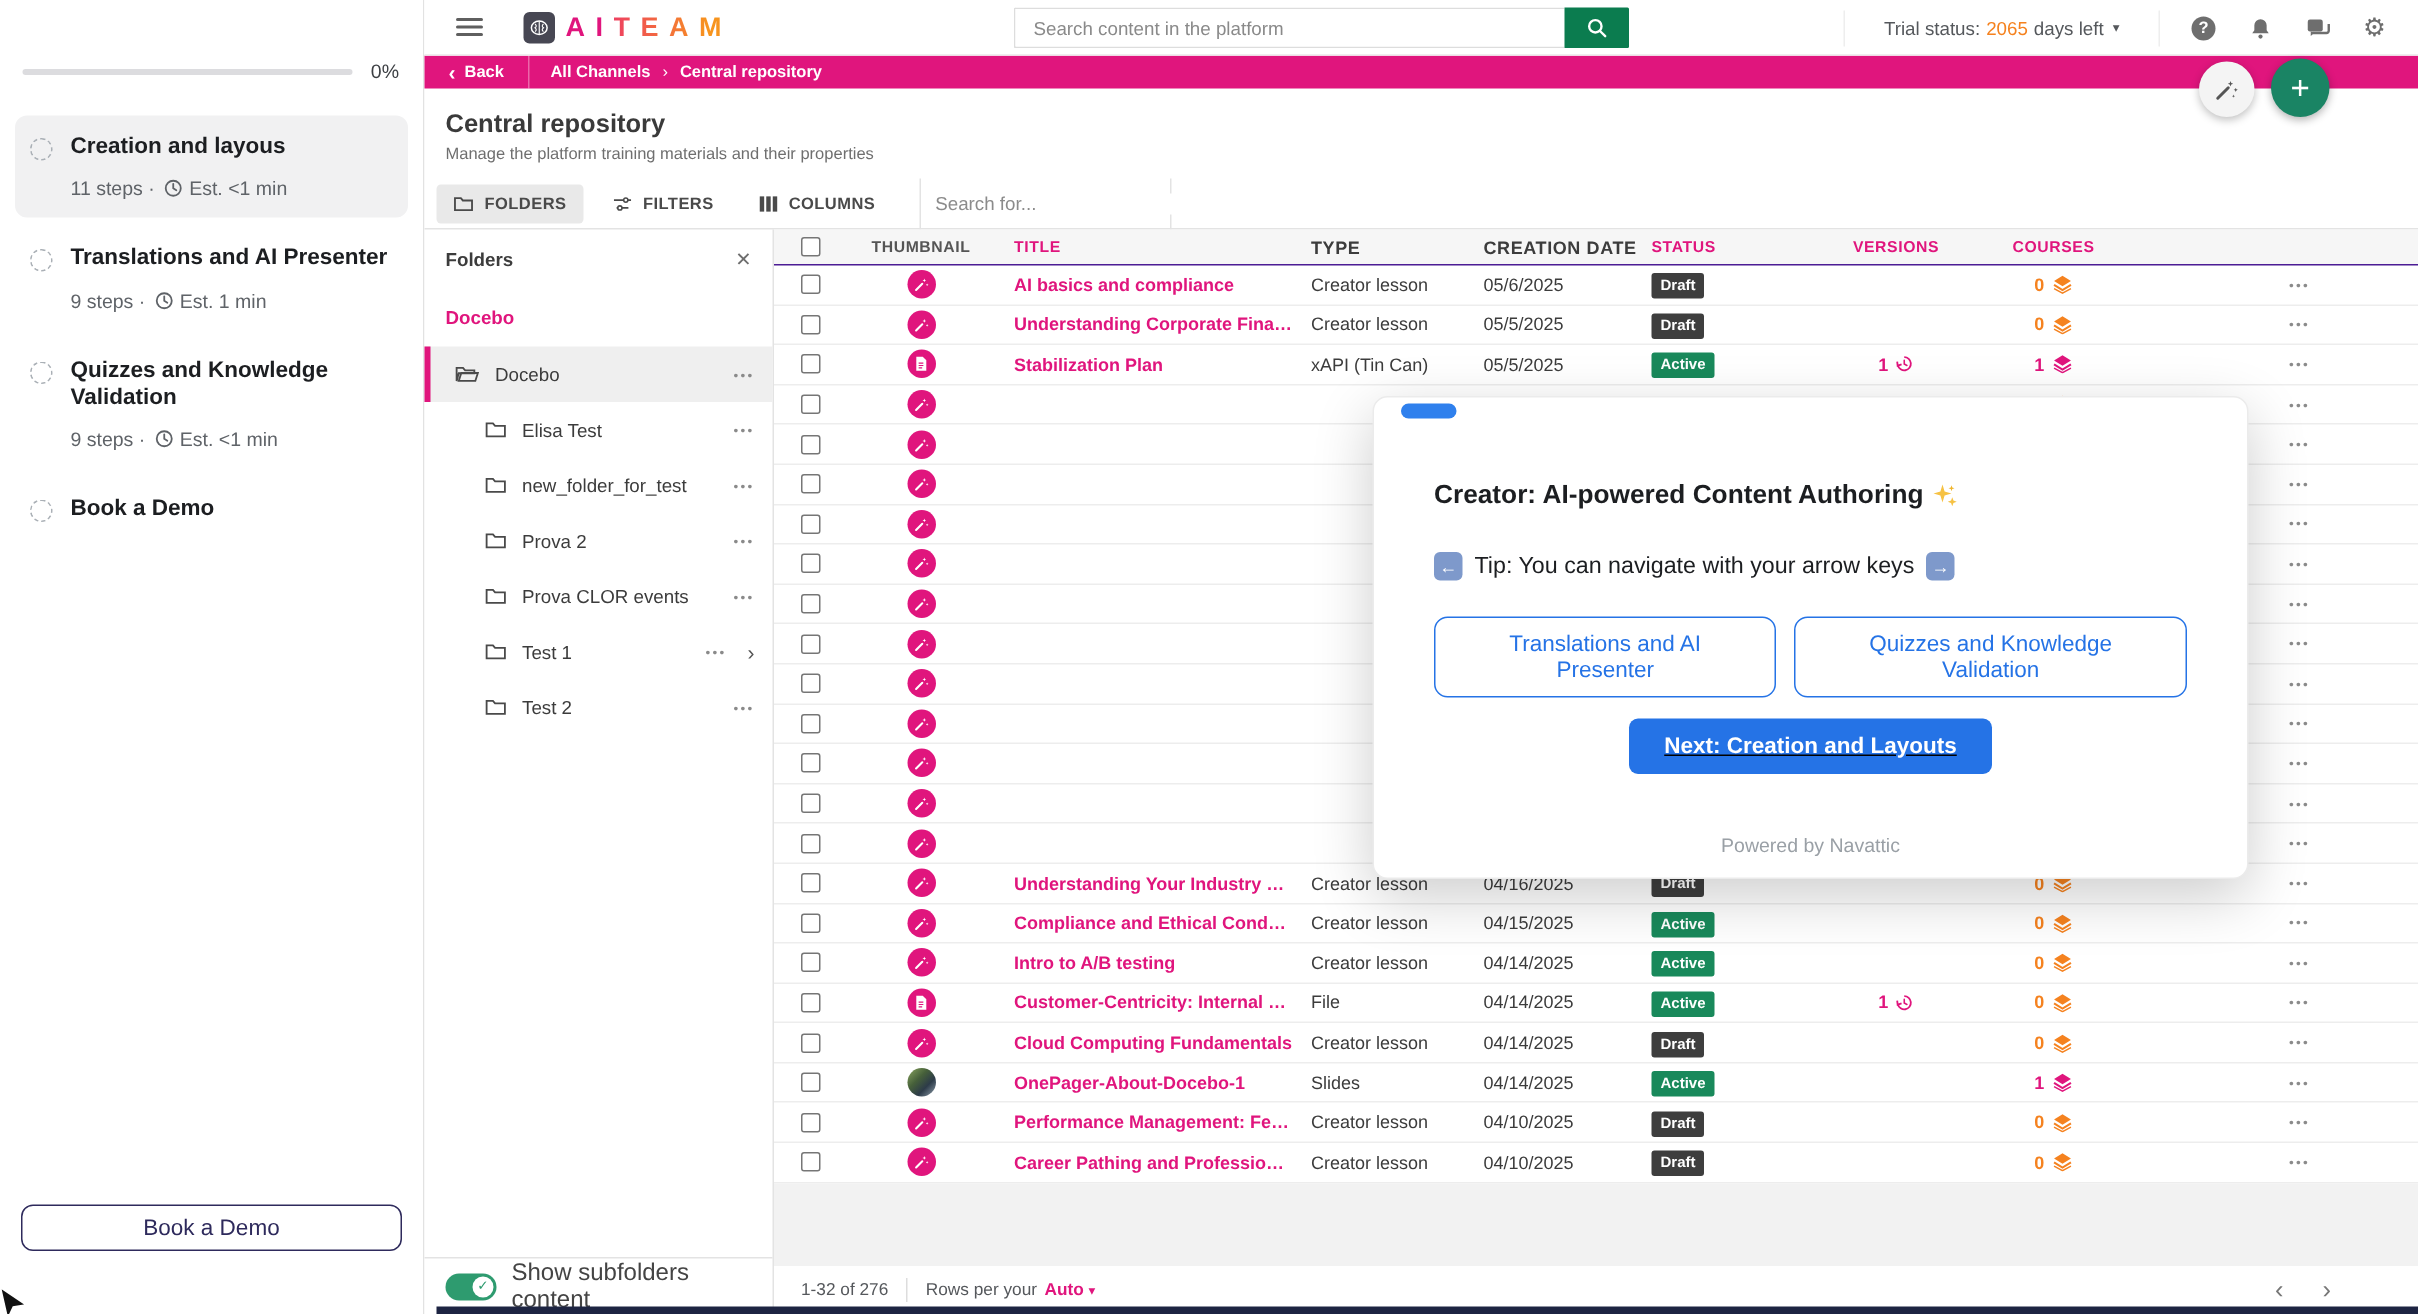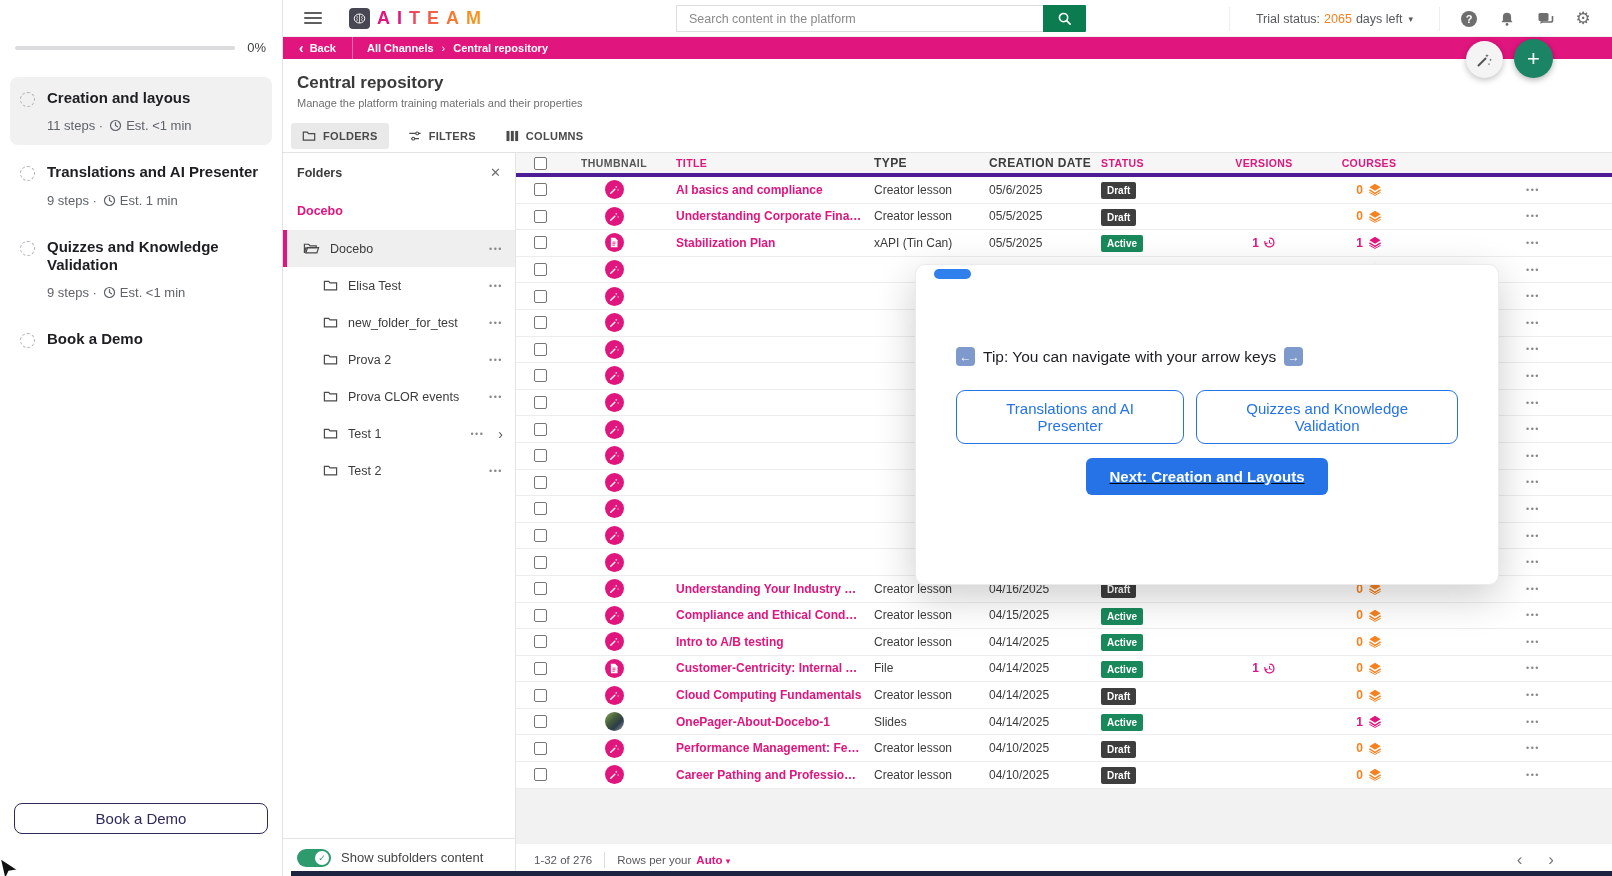"Search for..." div.tsearch { html: none -> <div> <input> <svg> <circle></circle> <path></path> </svg> </div> }
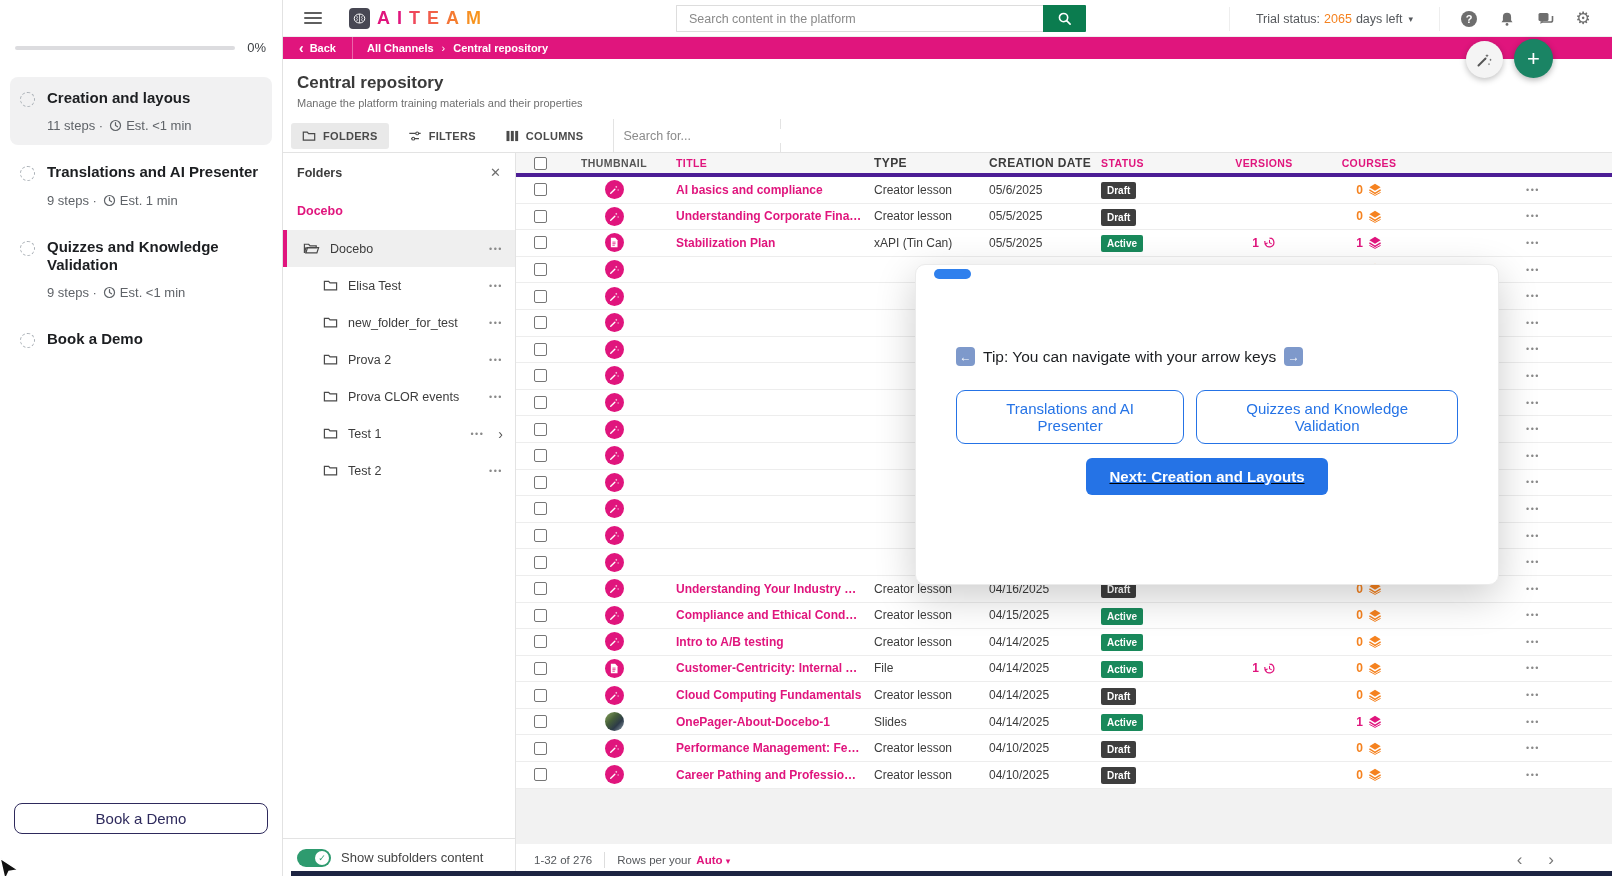"THUMBNAIL" .thead { border-bottom: 4px solid #4c1d95 -> 1px solid #4c1d95 }
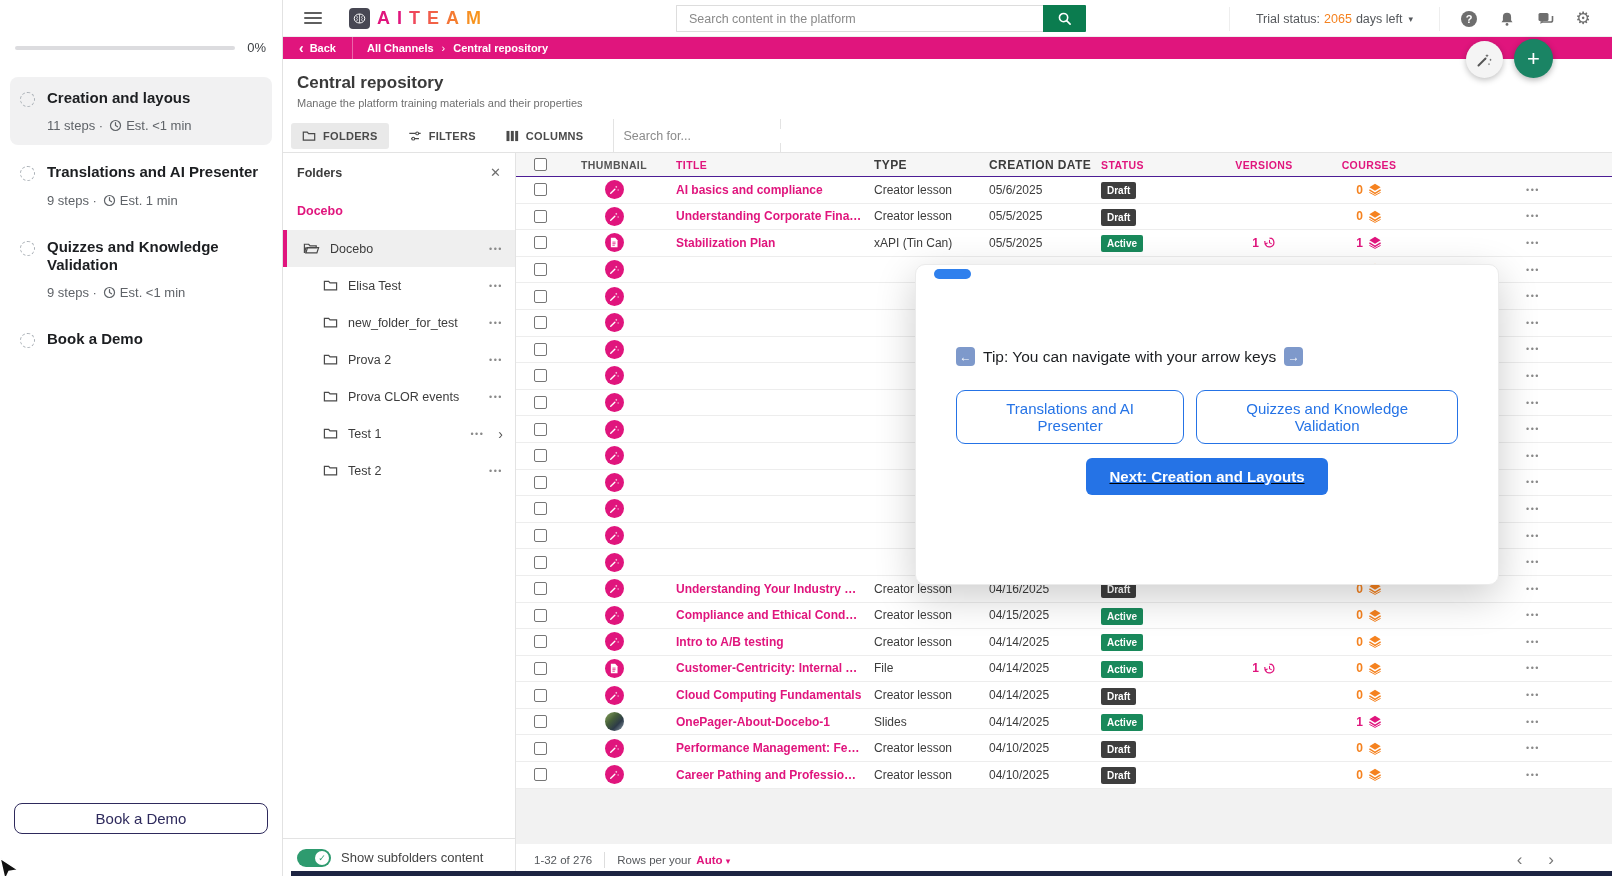"Creator: AI-powered Content Authoring" div.modal-title { html: none -> <div> <span>Creator: AI-powered Content Authoring</span> <span> <svg> <path></path> <path></path> <path></path> </svg> </span> </div> }
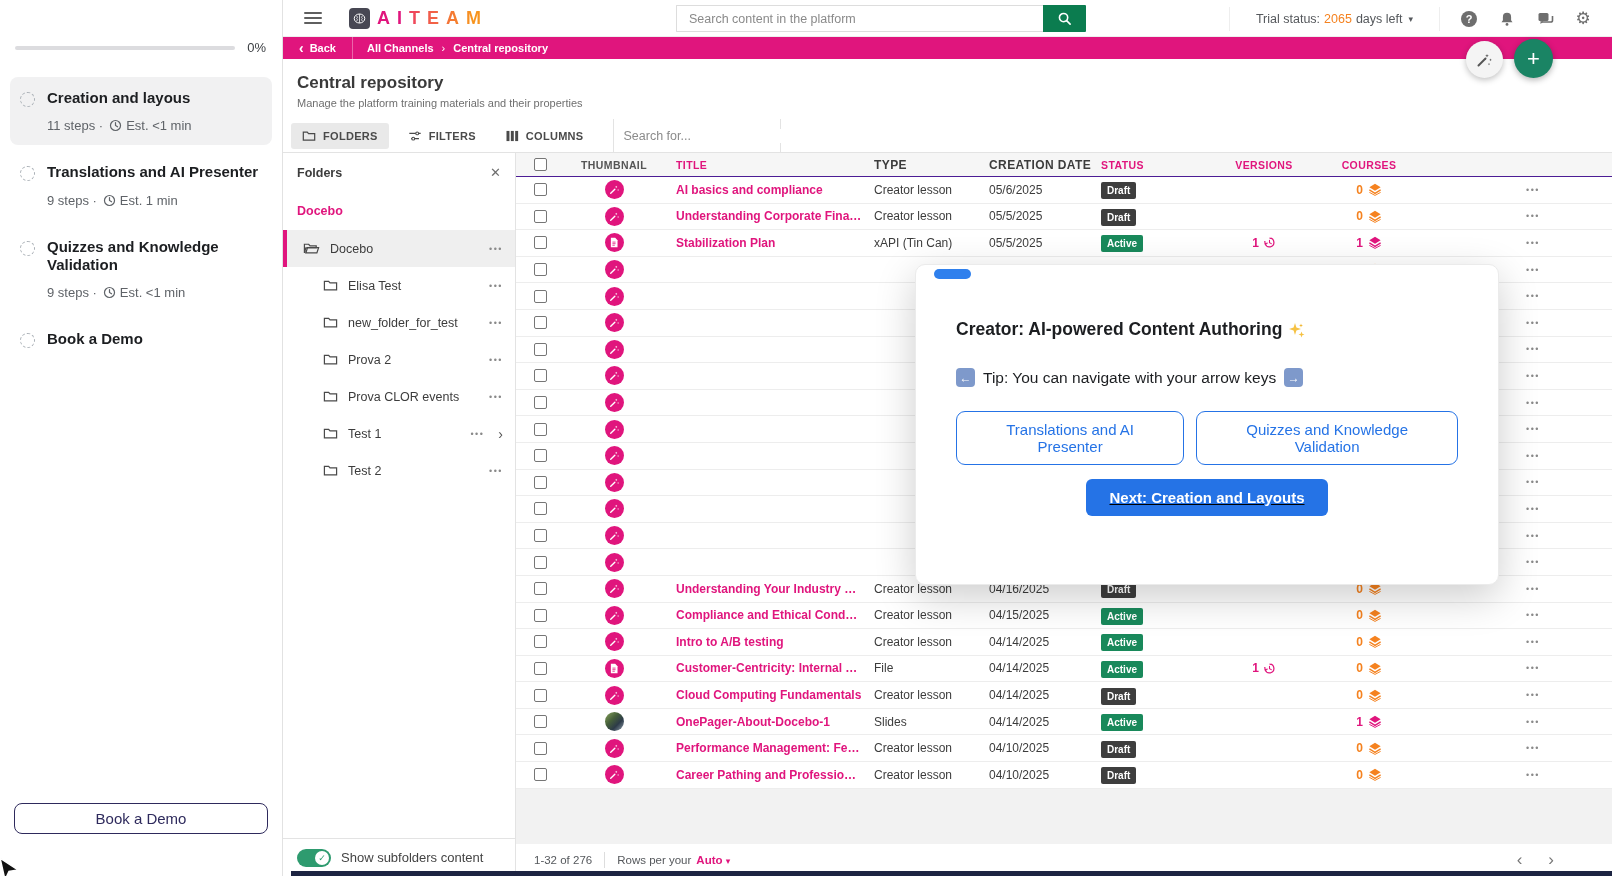"Powered by Navattic" div.modal-foot { html: none -> <div>Powered by Navattic</div> }
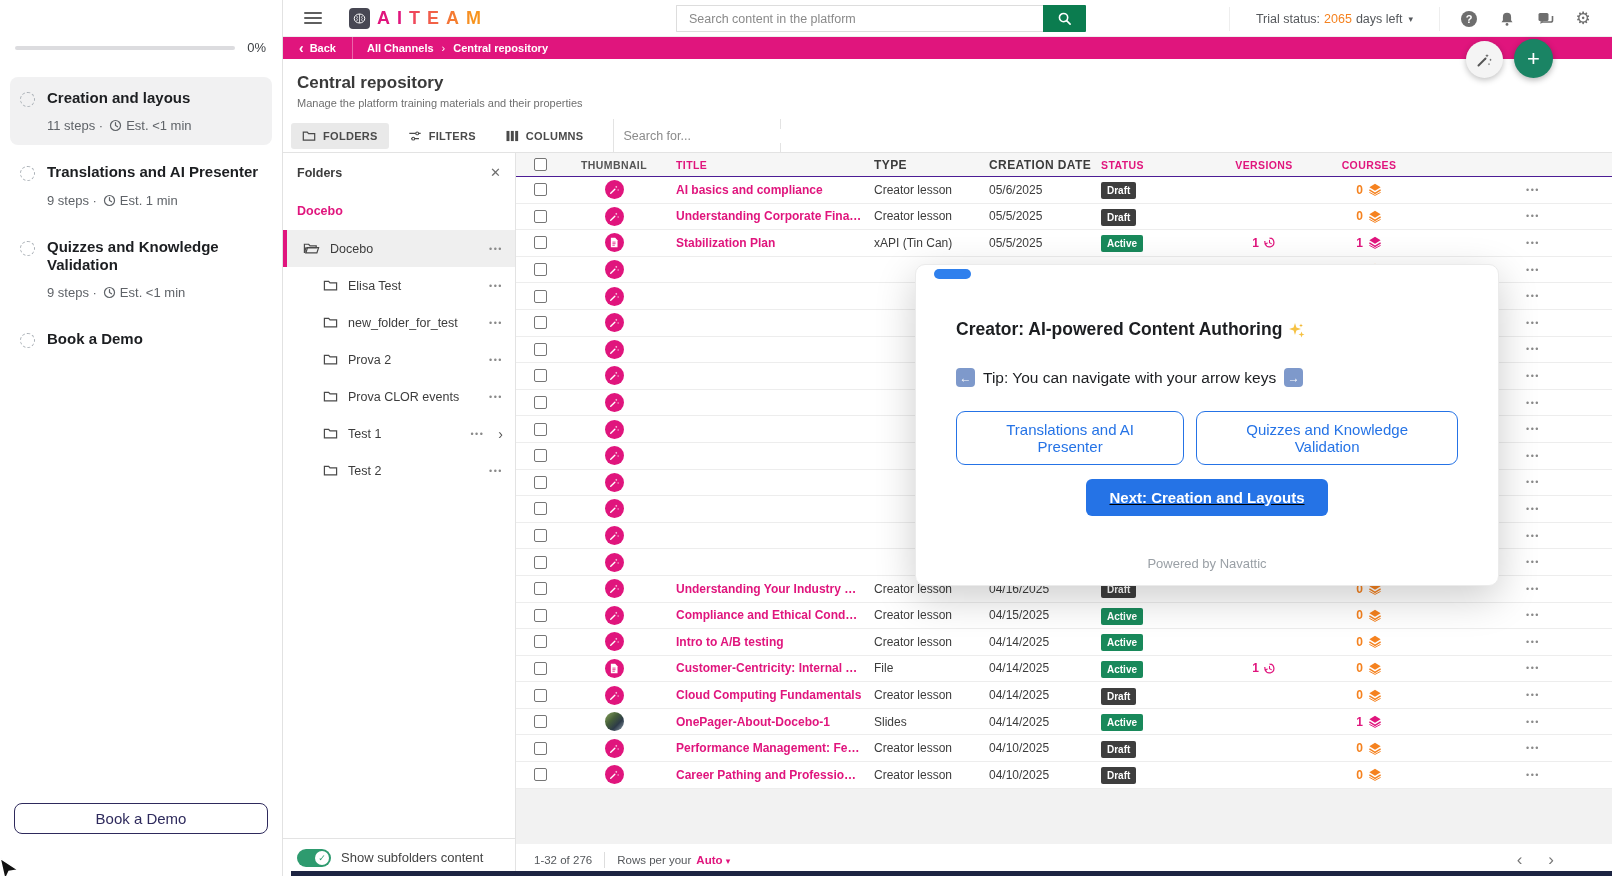"Show subfolders content" .toggle-label { font-size: 13px -> 16px }
